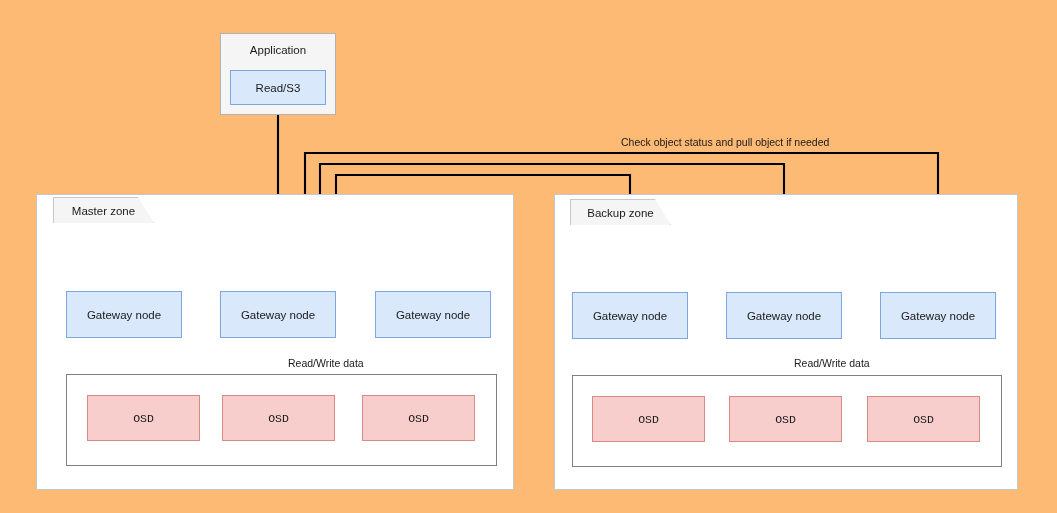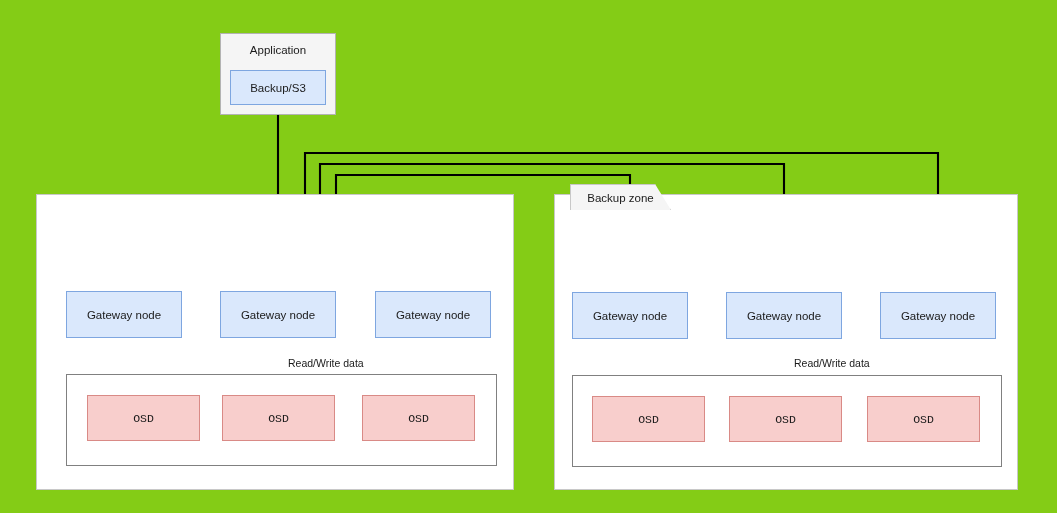"Application" #canvas { background: #84cc16 -> #fdba74 }
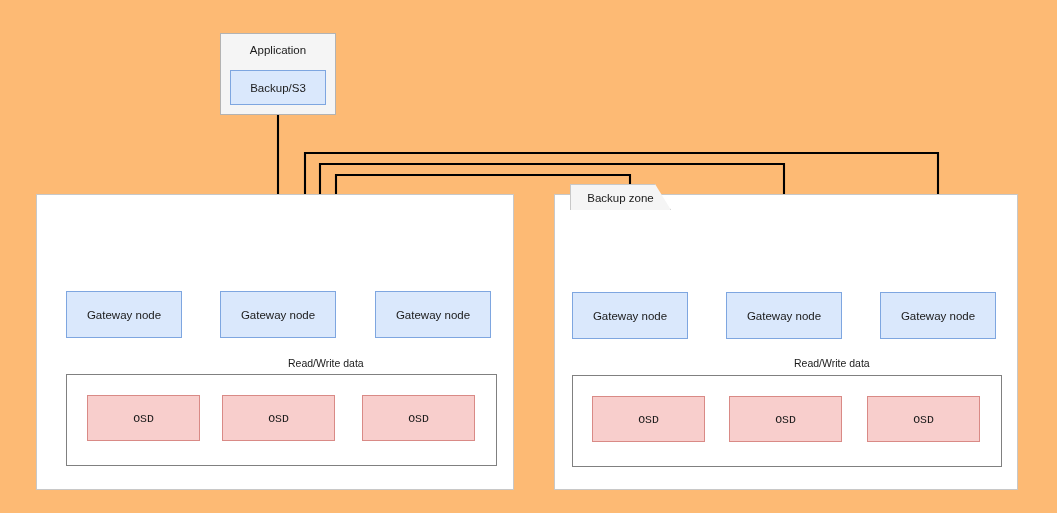"Backup/S3" div.swift-box { text: Backup/S3 -> Read/S3 }
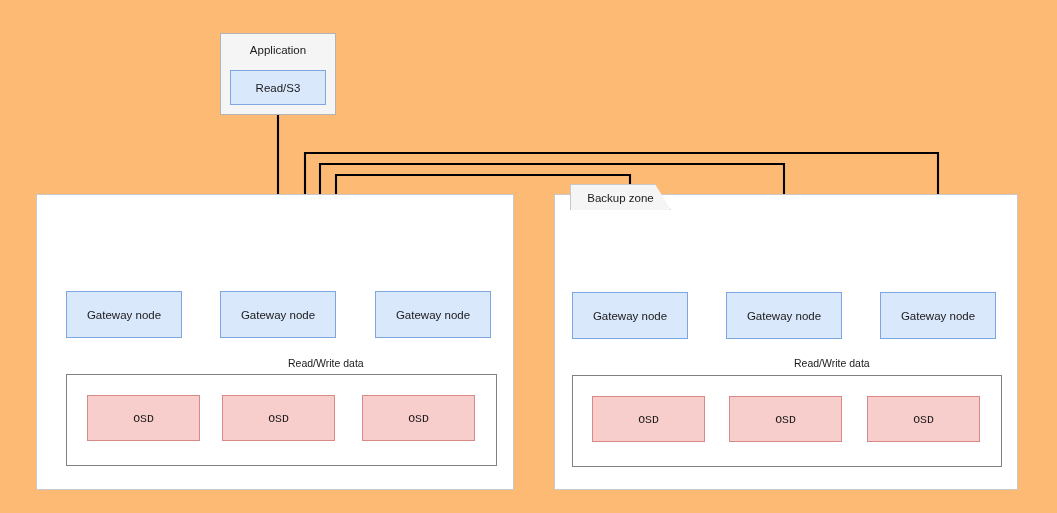"Check object status and pull" div.edge-label { html: none -> <div>Check object status and pull object if needed</div> }
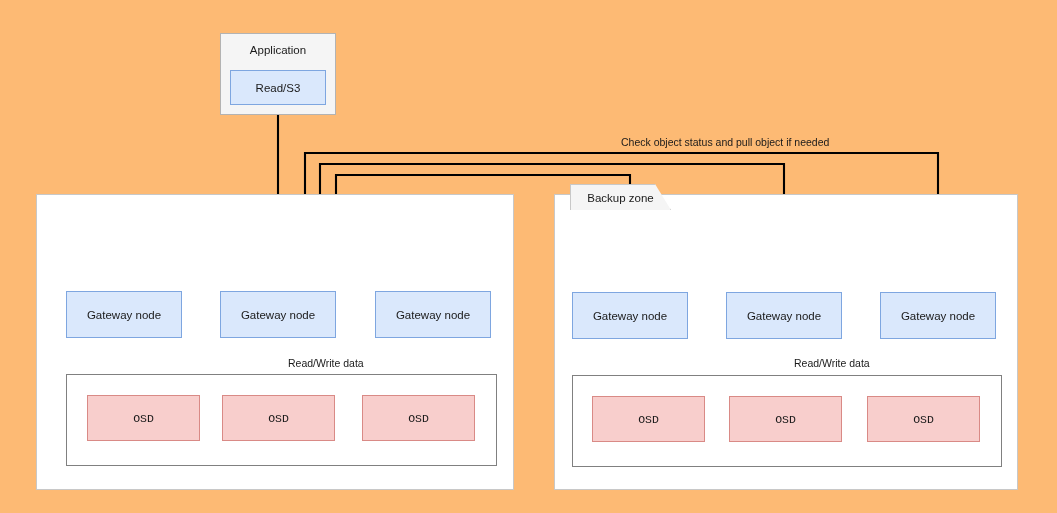"Master zone" div.zone-tab { html: none -> <div>Master zone</div> }
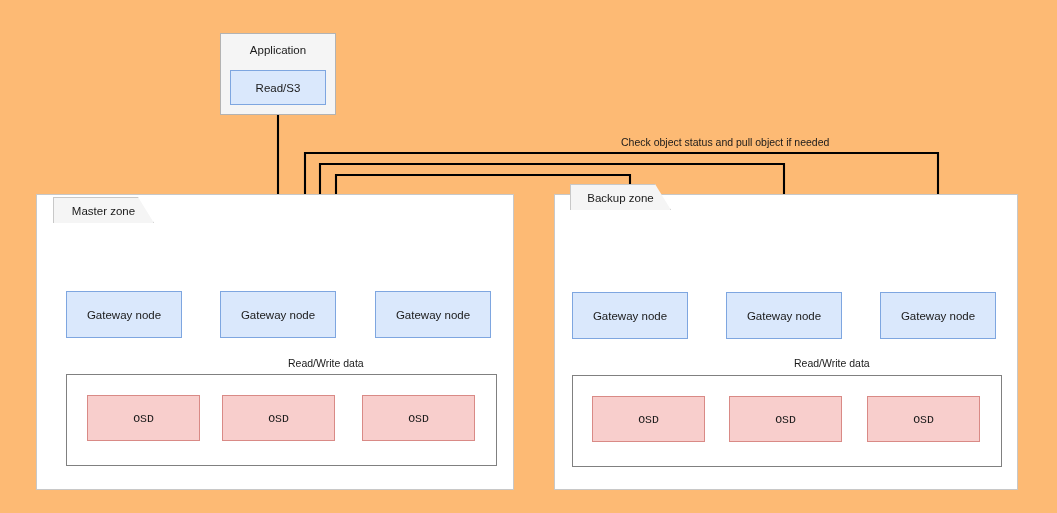"Backup zone" div.zone-tab { top: 184px -> 199px }
